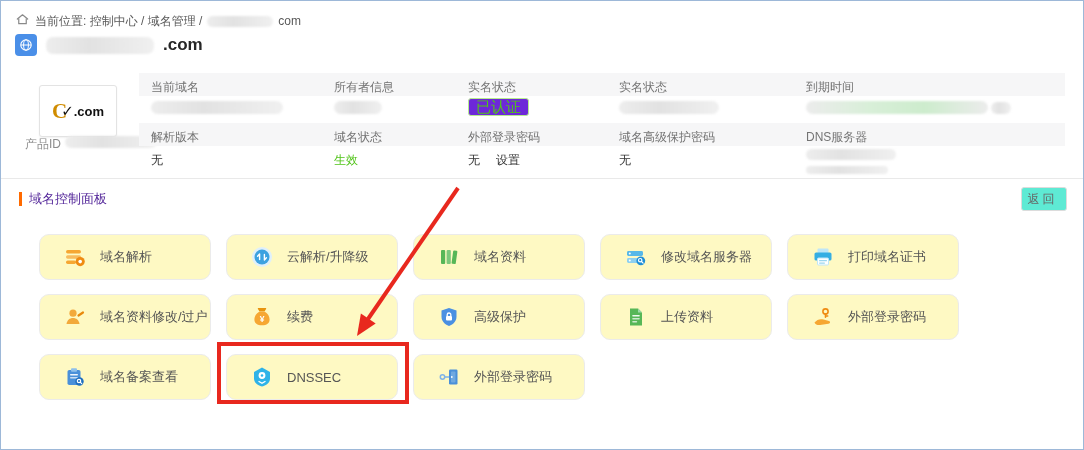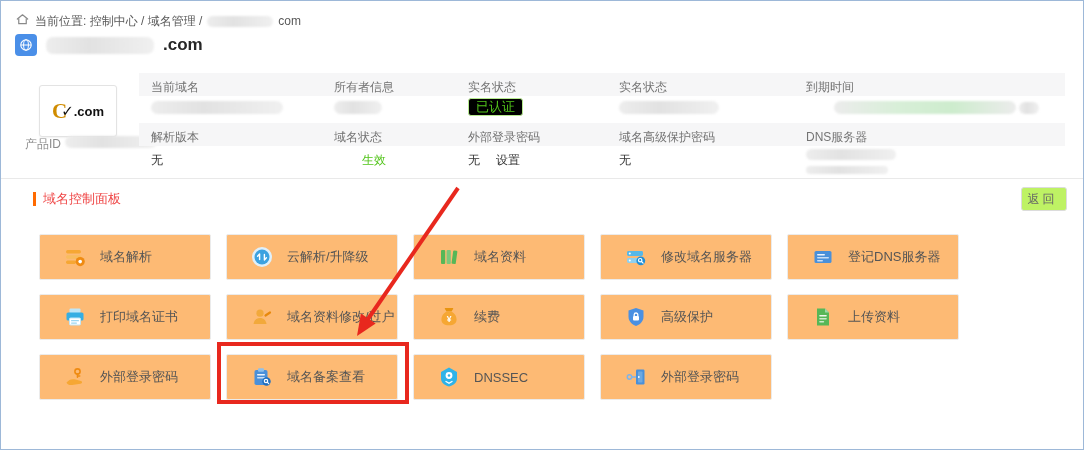"已认证" .badge { background: #000000 -> #6d28d9; font-size: 13px -> 15px }
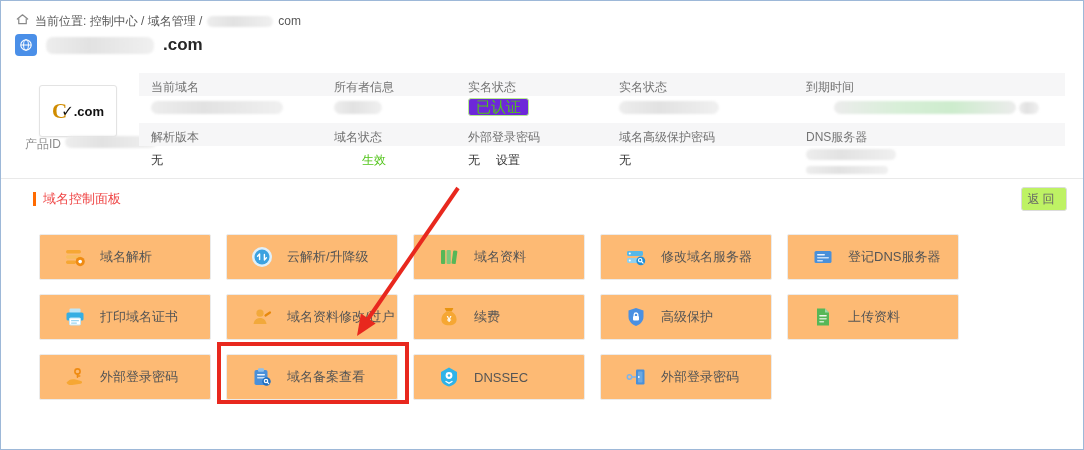"生效" .green { margin-left: 28px -> none }
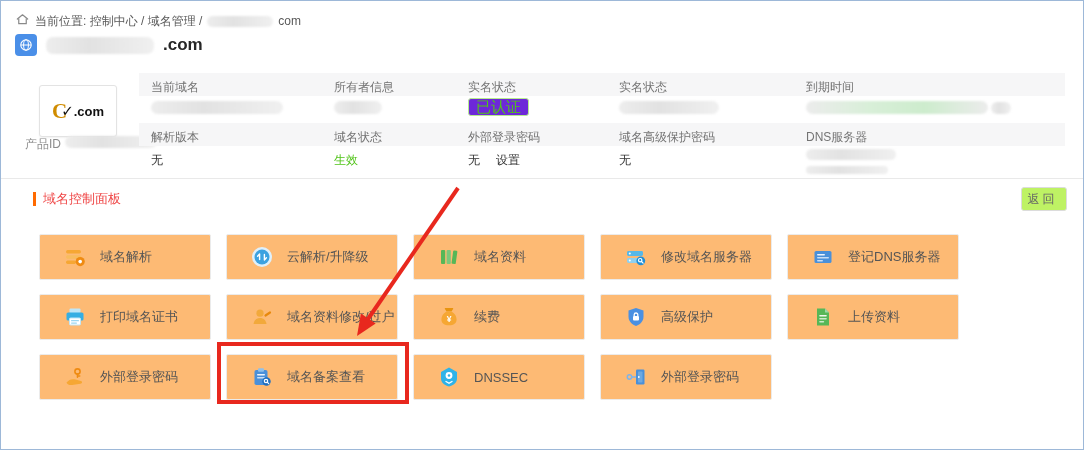"域名控制面板" .ptitle { color: #ef4444 -> #4c1d95; left: 32px -> 18px }
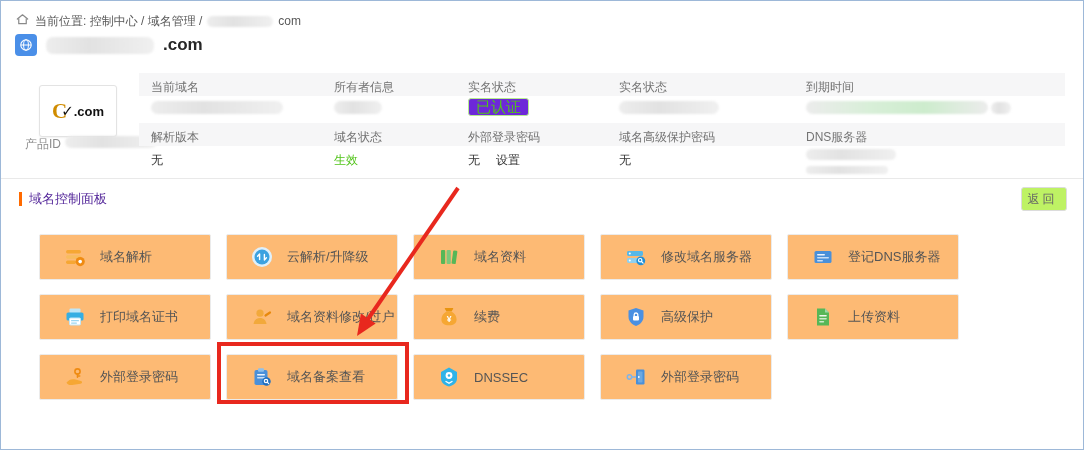"返回" .backbtn { background: #bef264 -> #5eead4 }
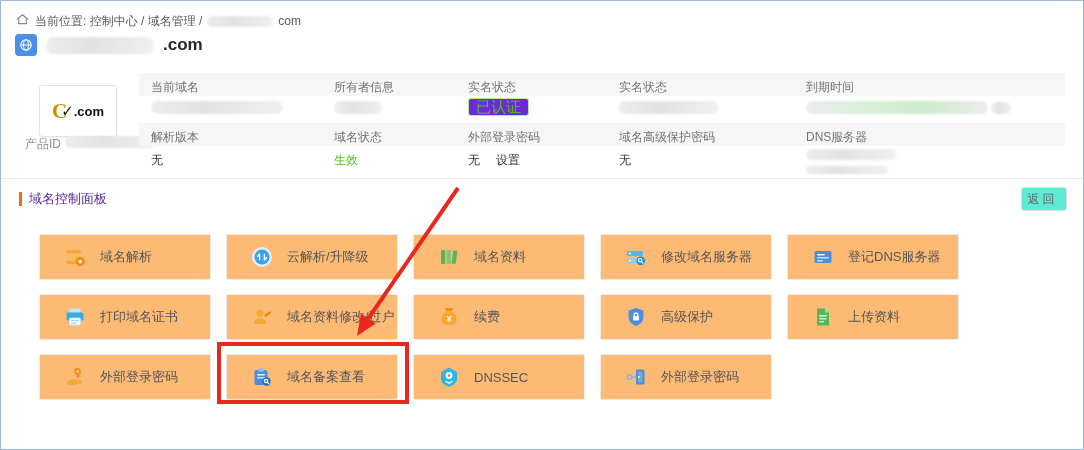"域名解析" .gbtn { background: #fdba74 -> #fef9c3; border-radius: 2px -> 10px }
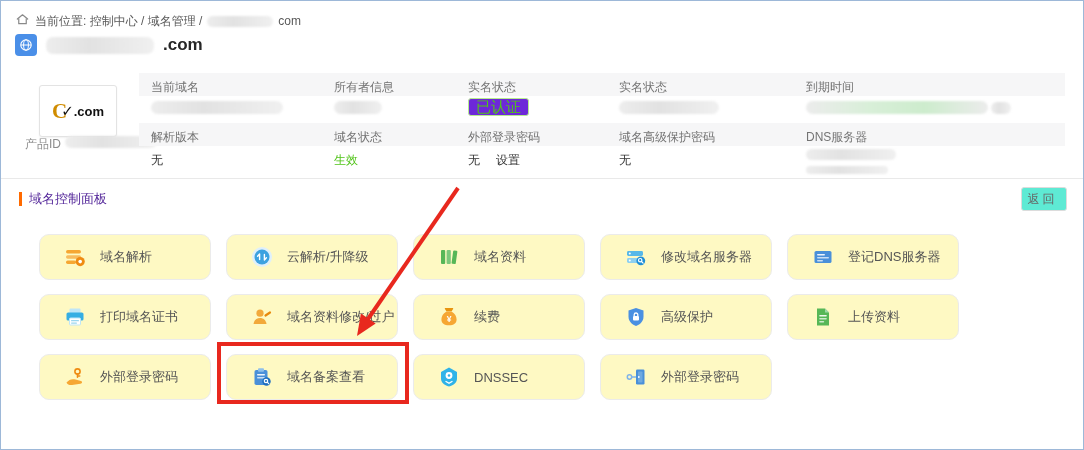"登记DNS服务器" div.gbtn { html: <div> <span> <svg> <rect></rect> <rect></rect> <rect></rect> <rect></rect> </svg> </span> <span>登记DNS服务器</span> </div> -> none }
